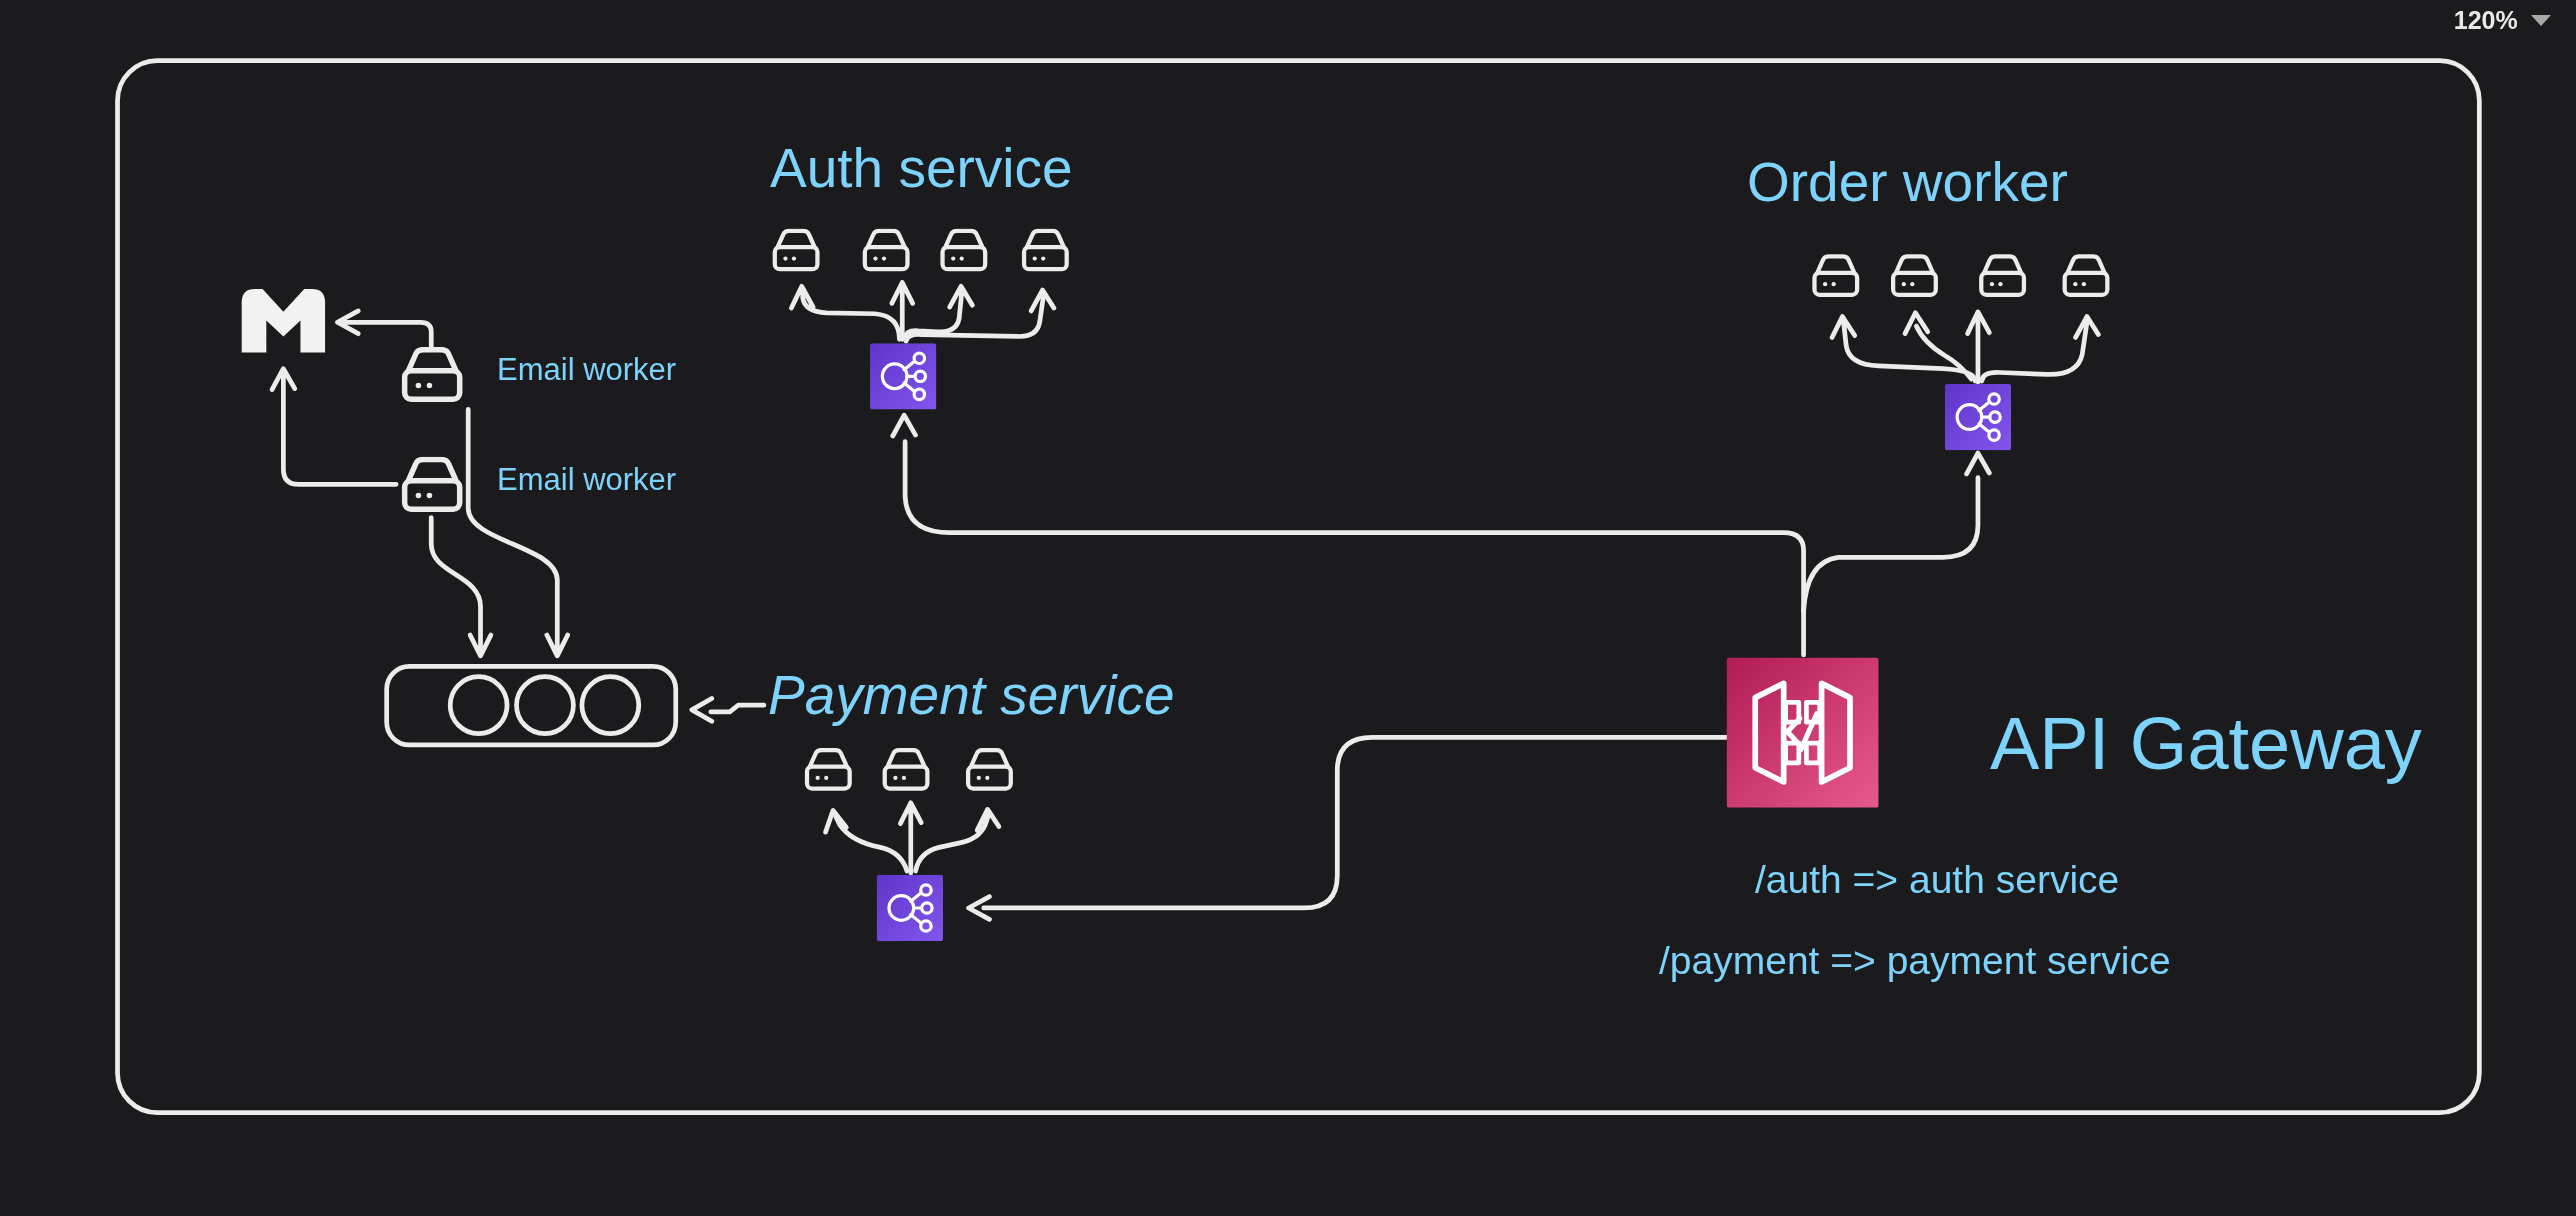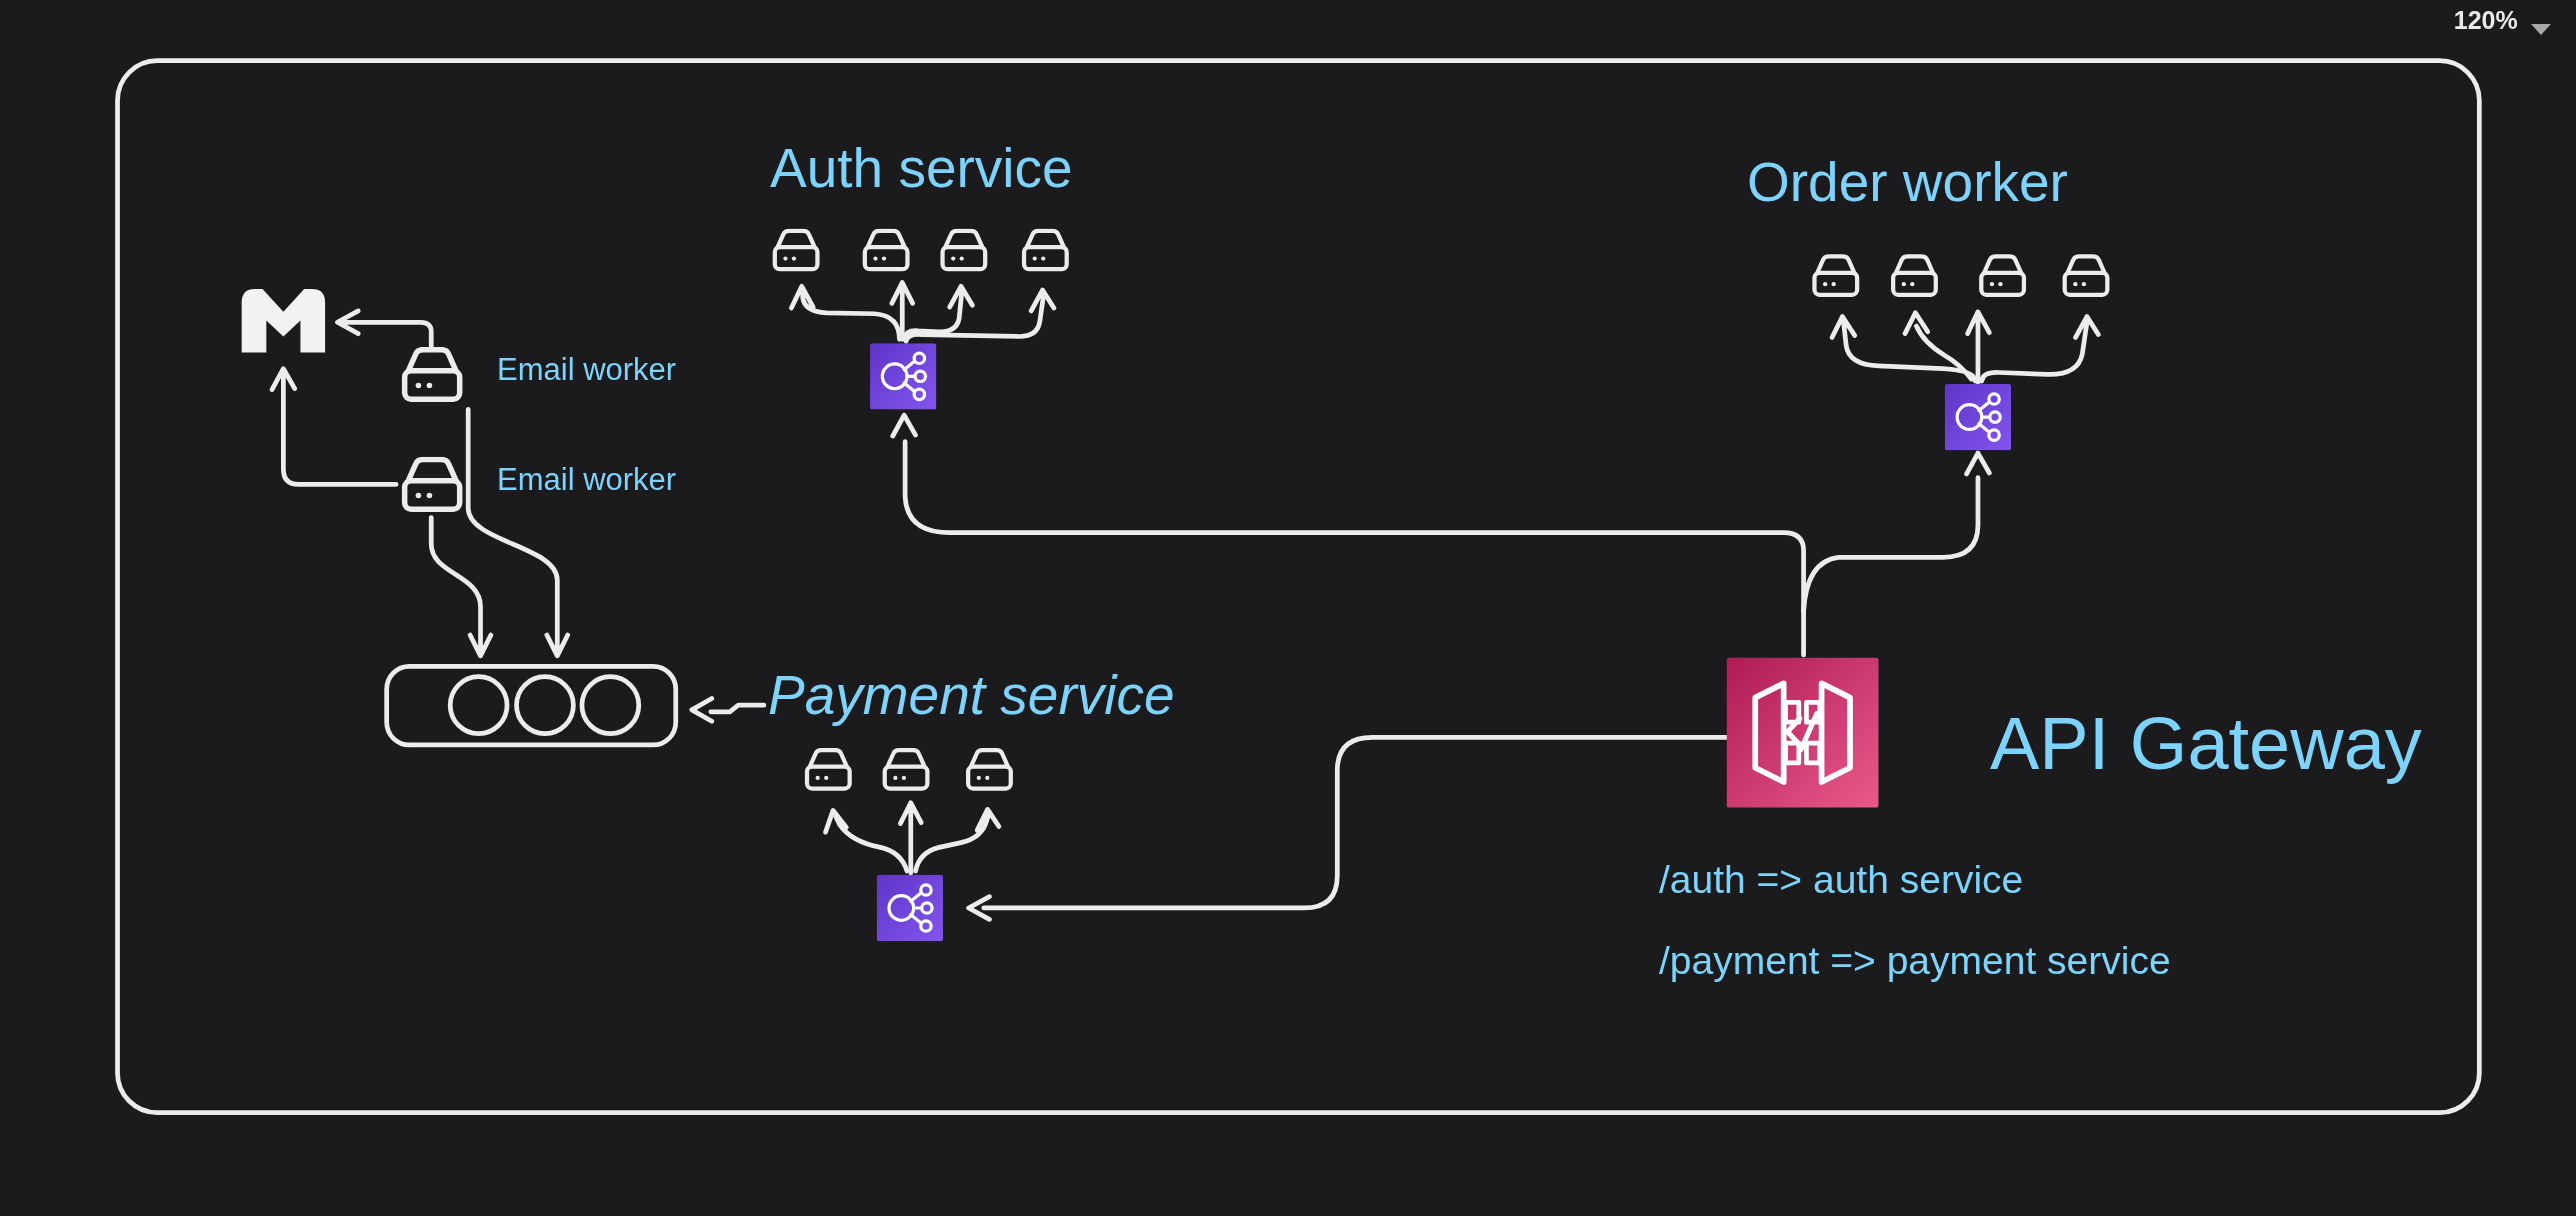"120%" .zoomctl { align-items: flex-end -> center }
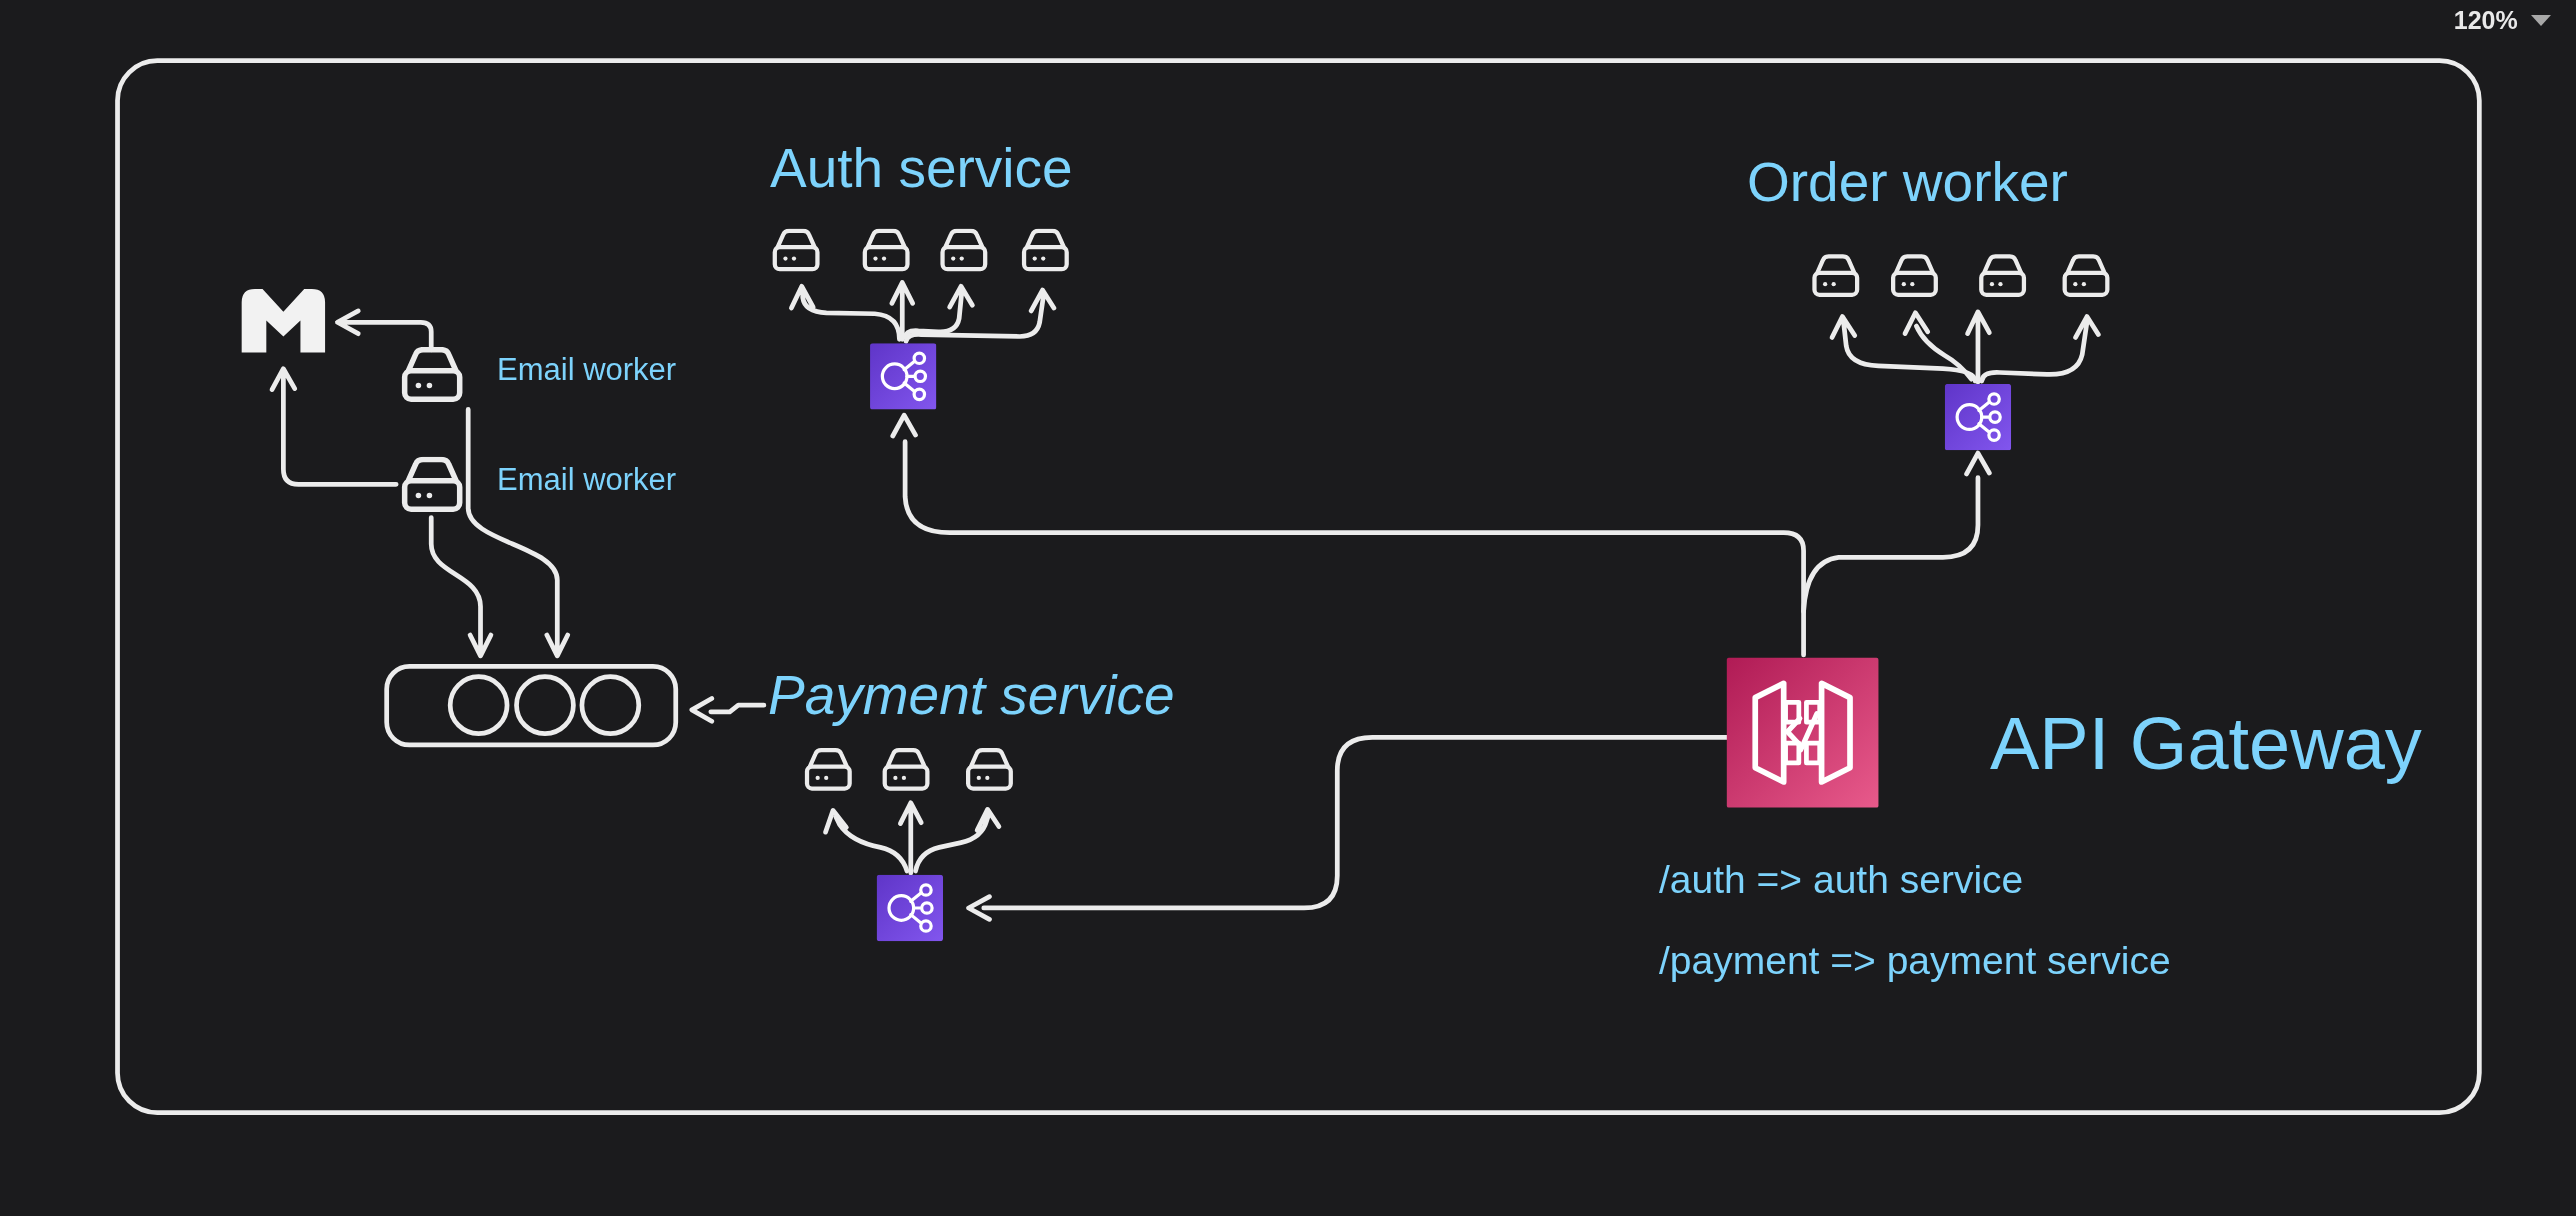"/auth => auth service" div.label { left: 1659px -> 1755px }
